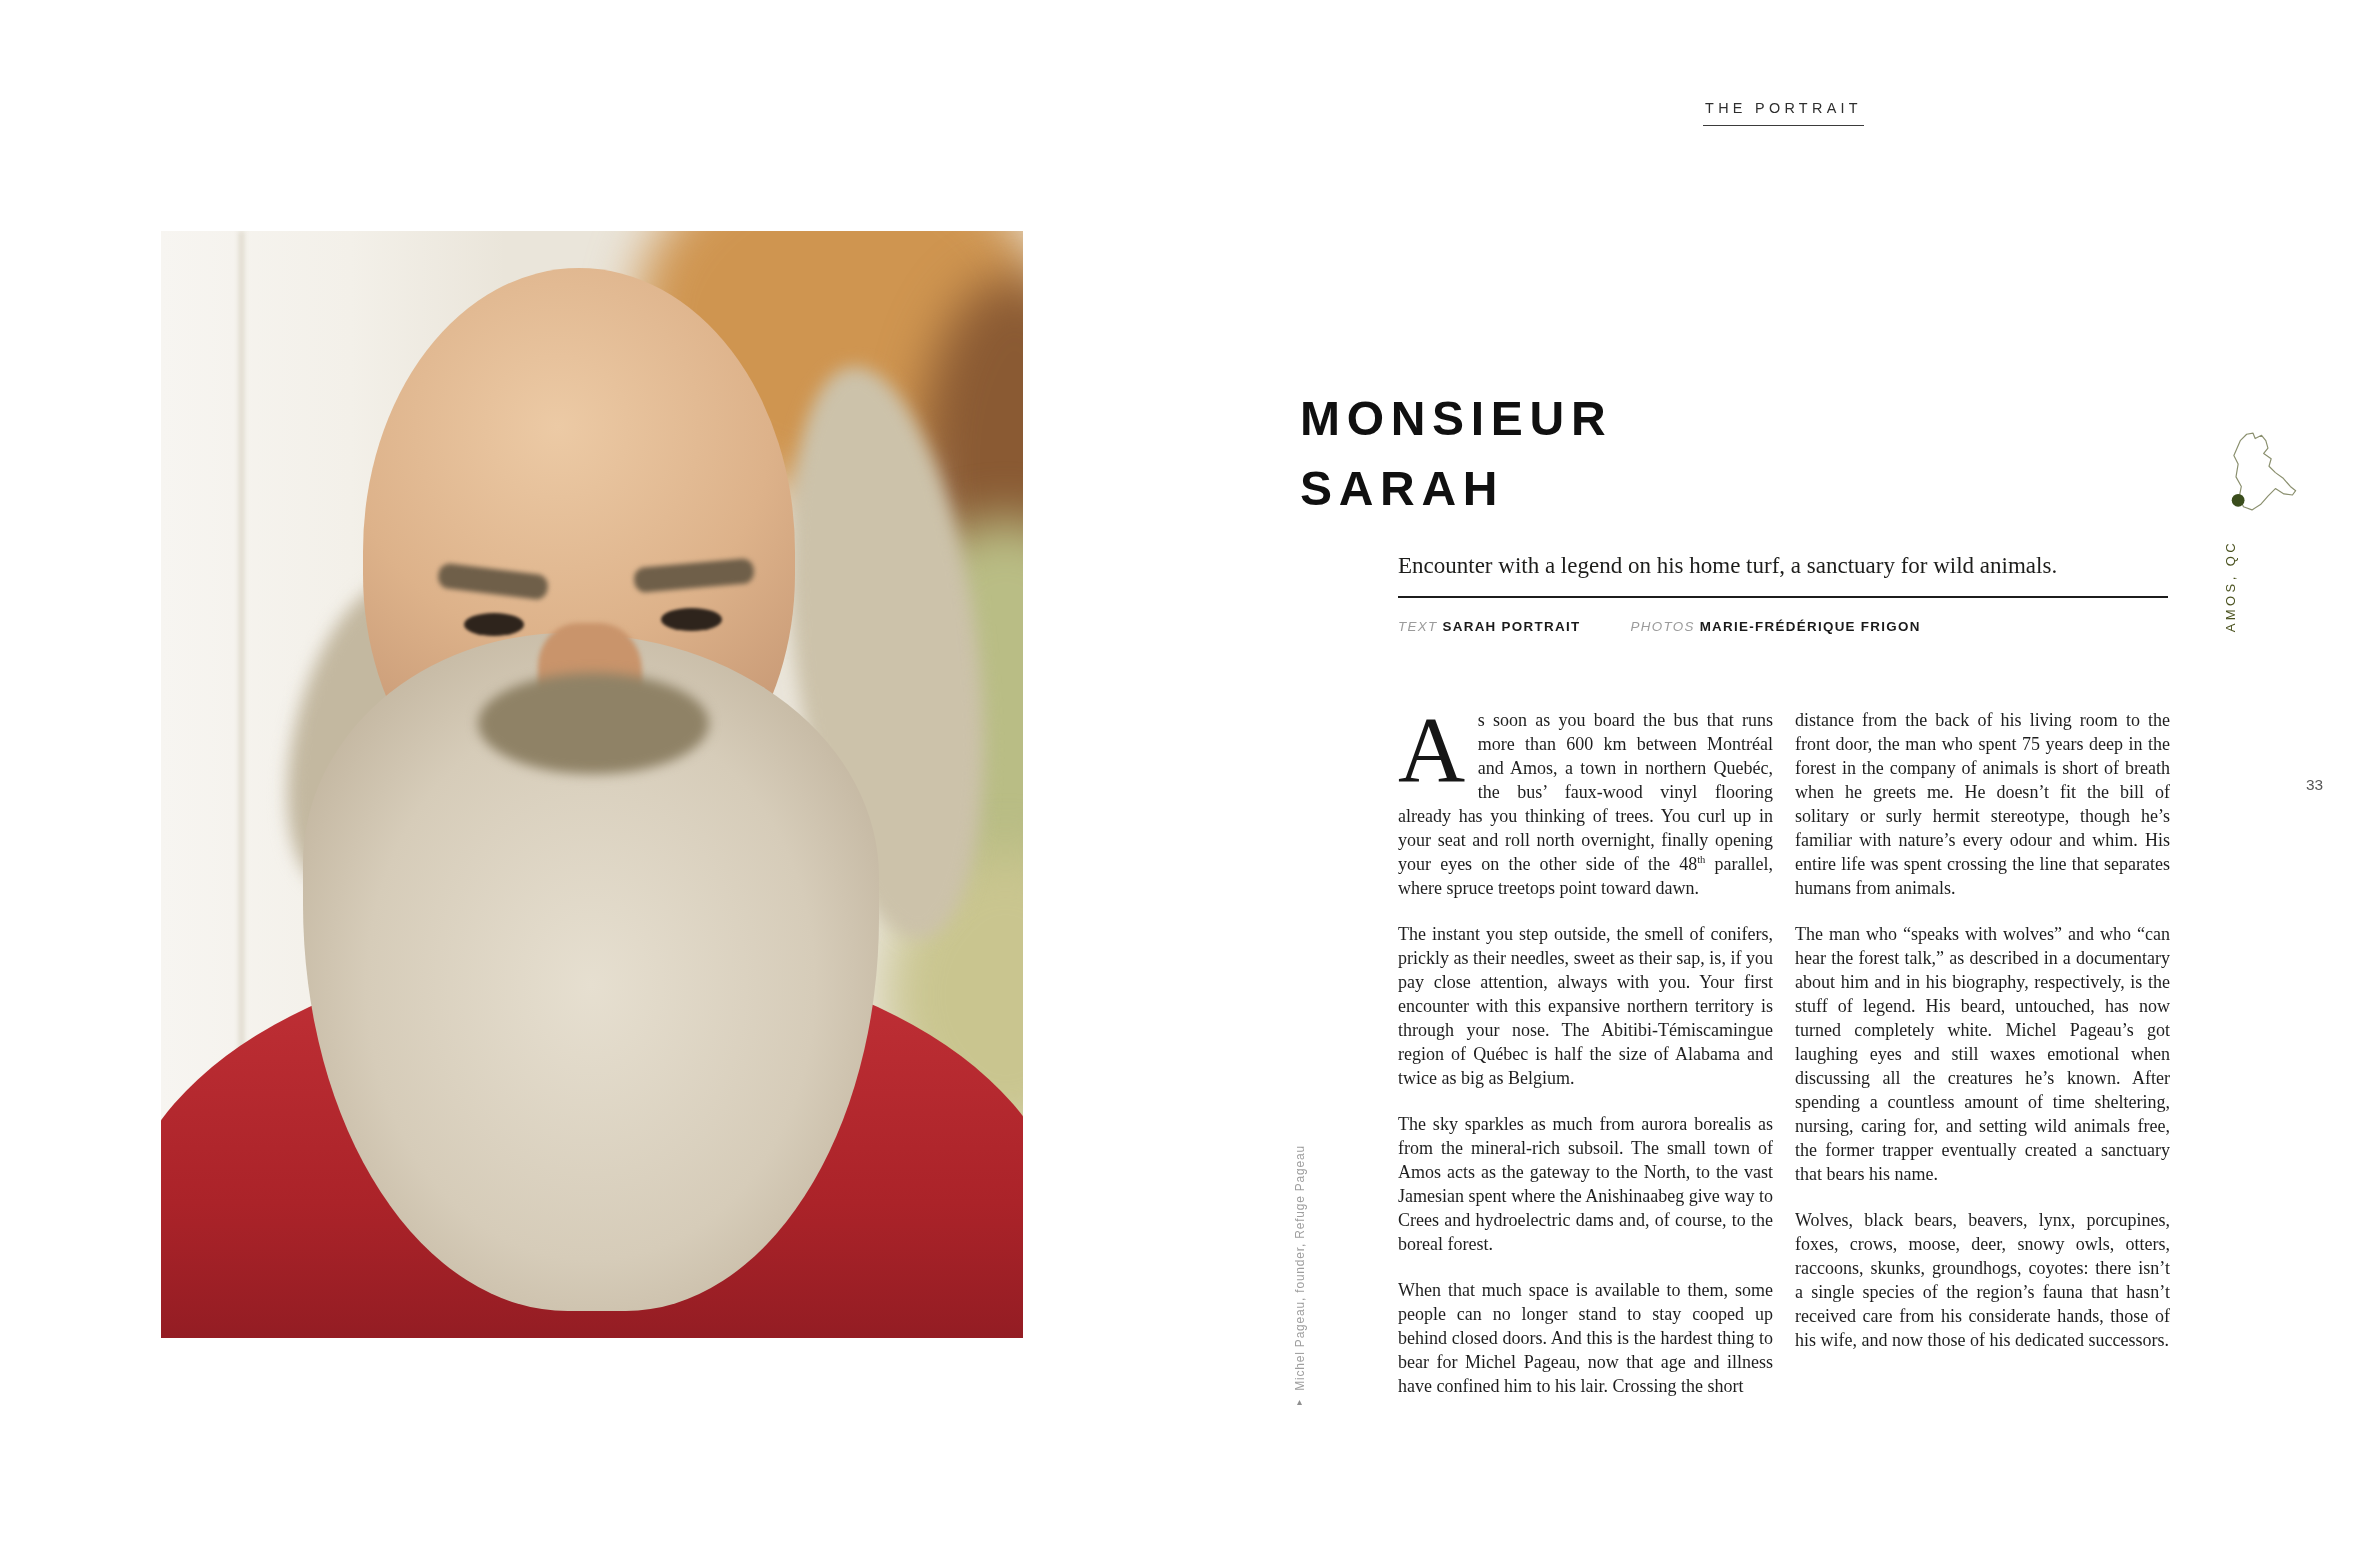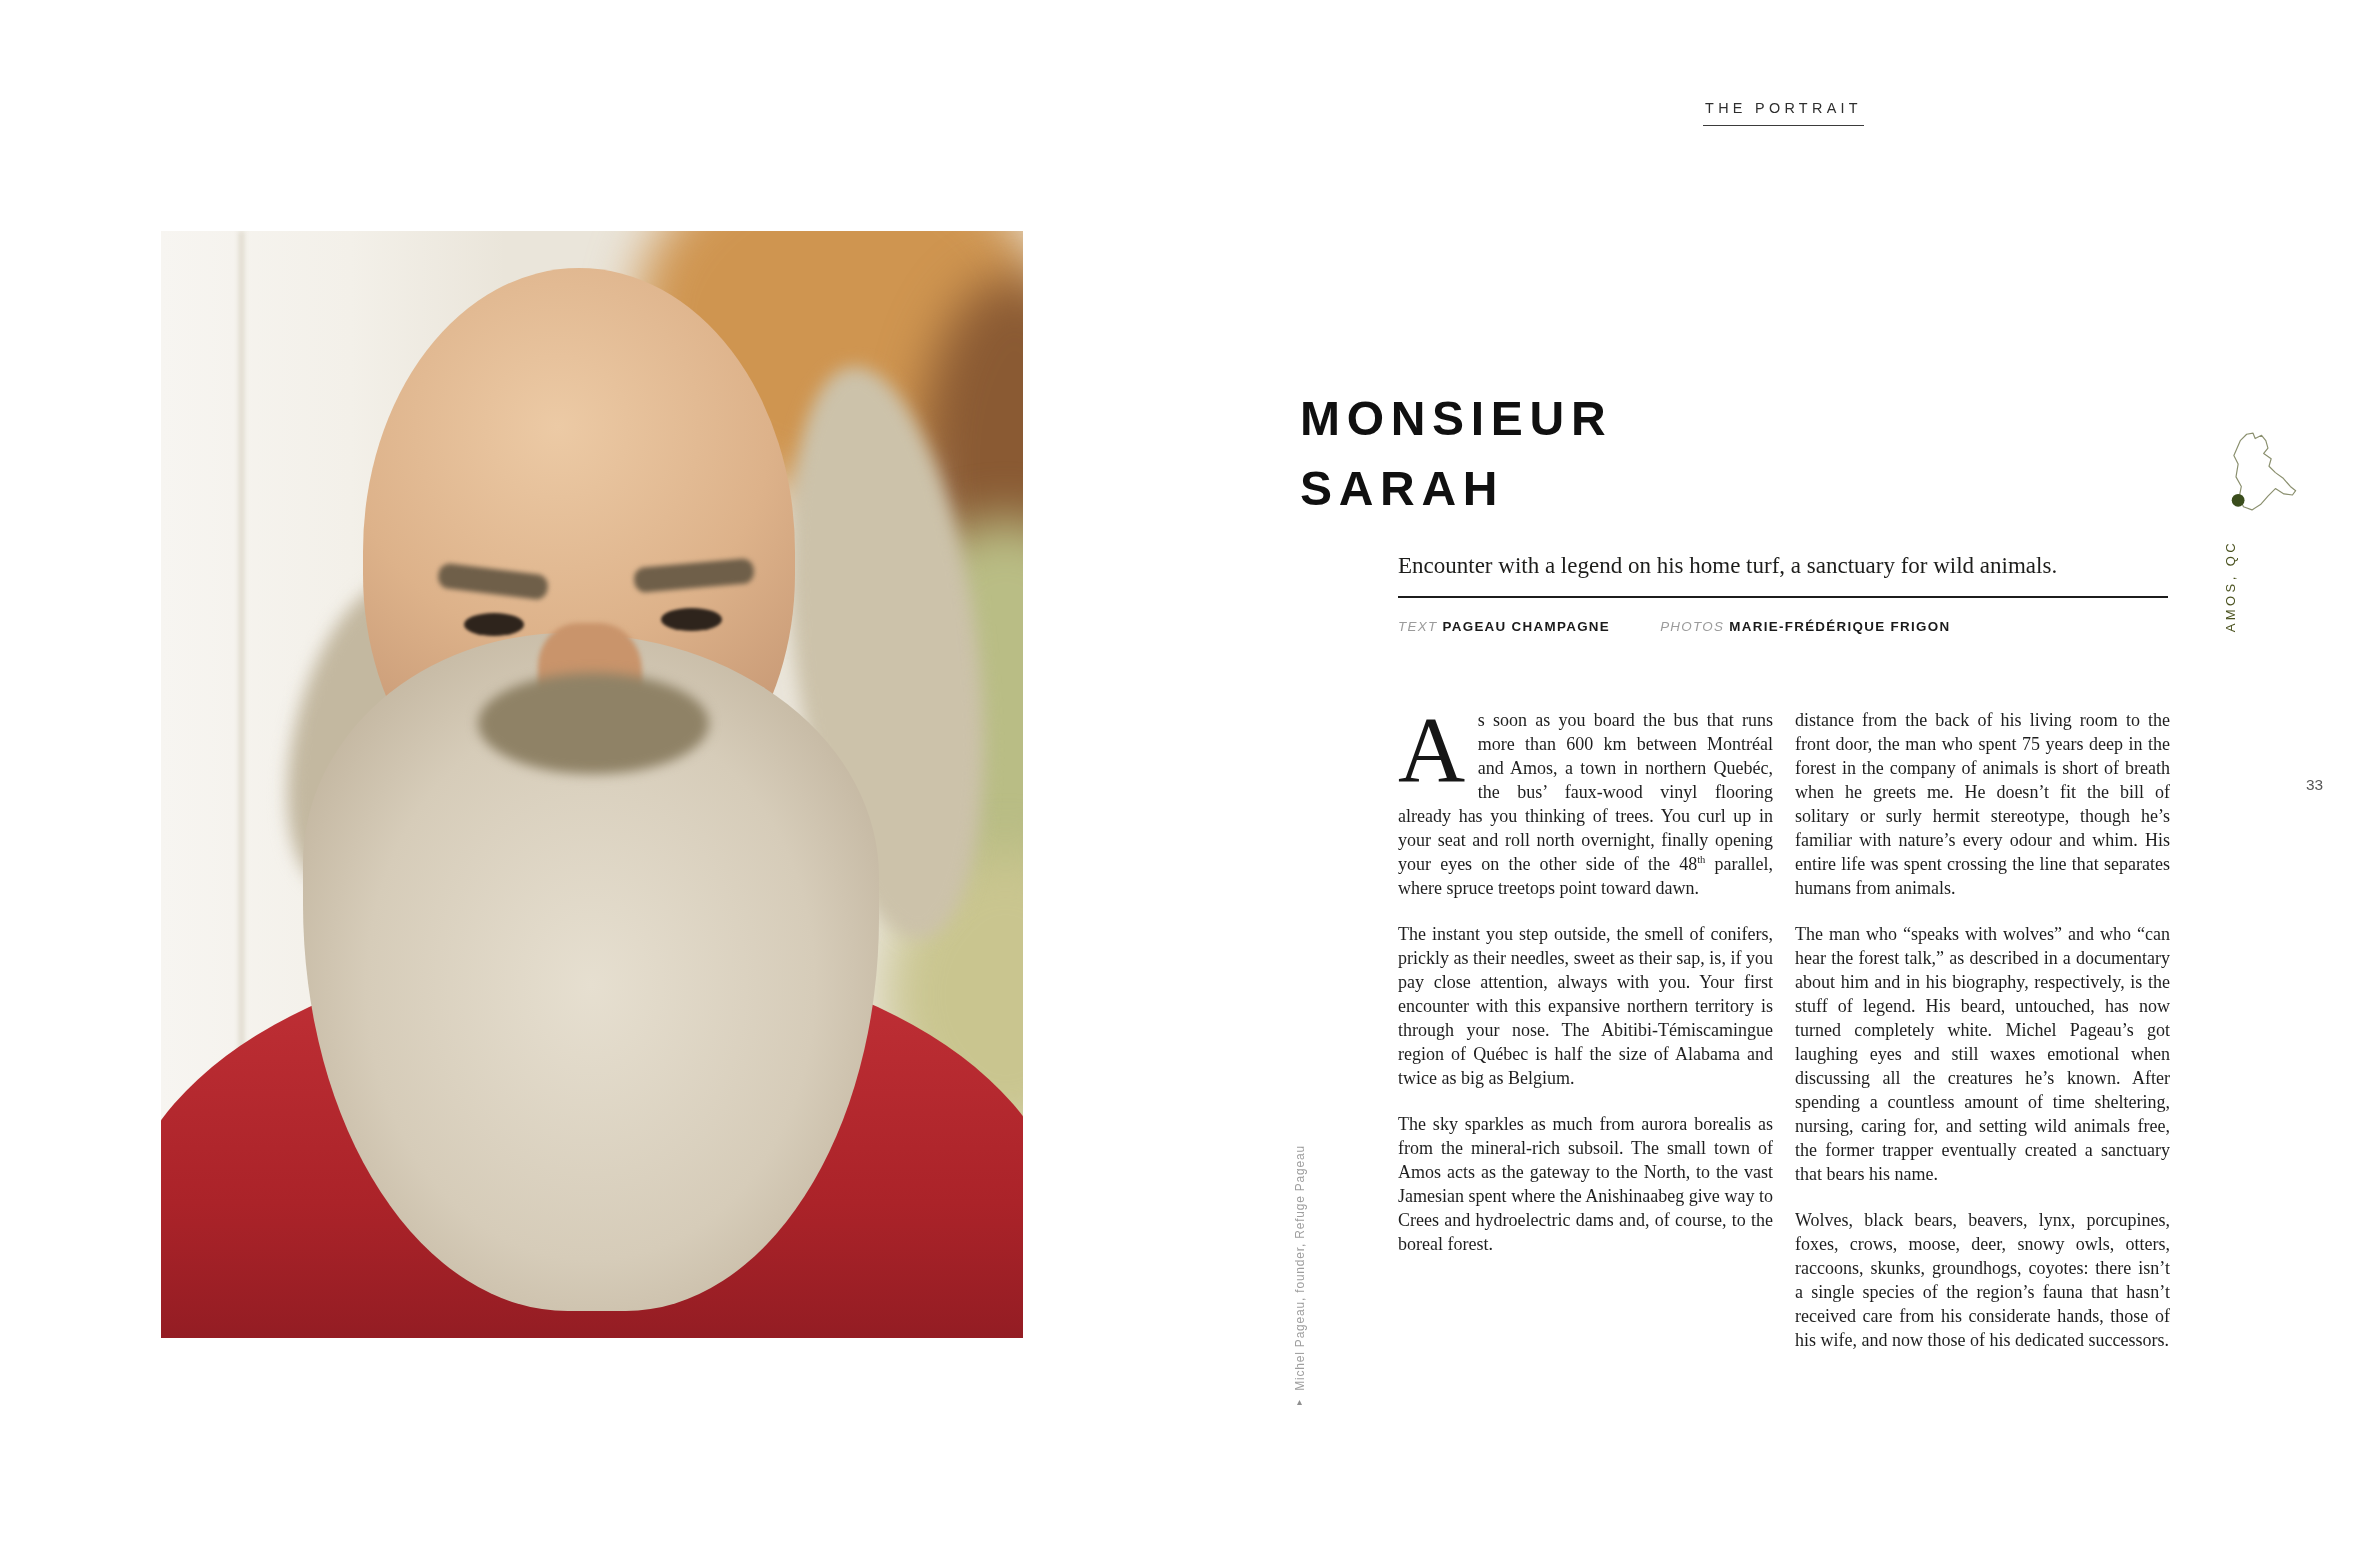"PAGEAU CHAMPAGNE" span.name { text: PAGEAU CHAMPAGNE -> SARAH PORTRAIT }
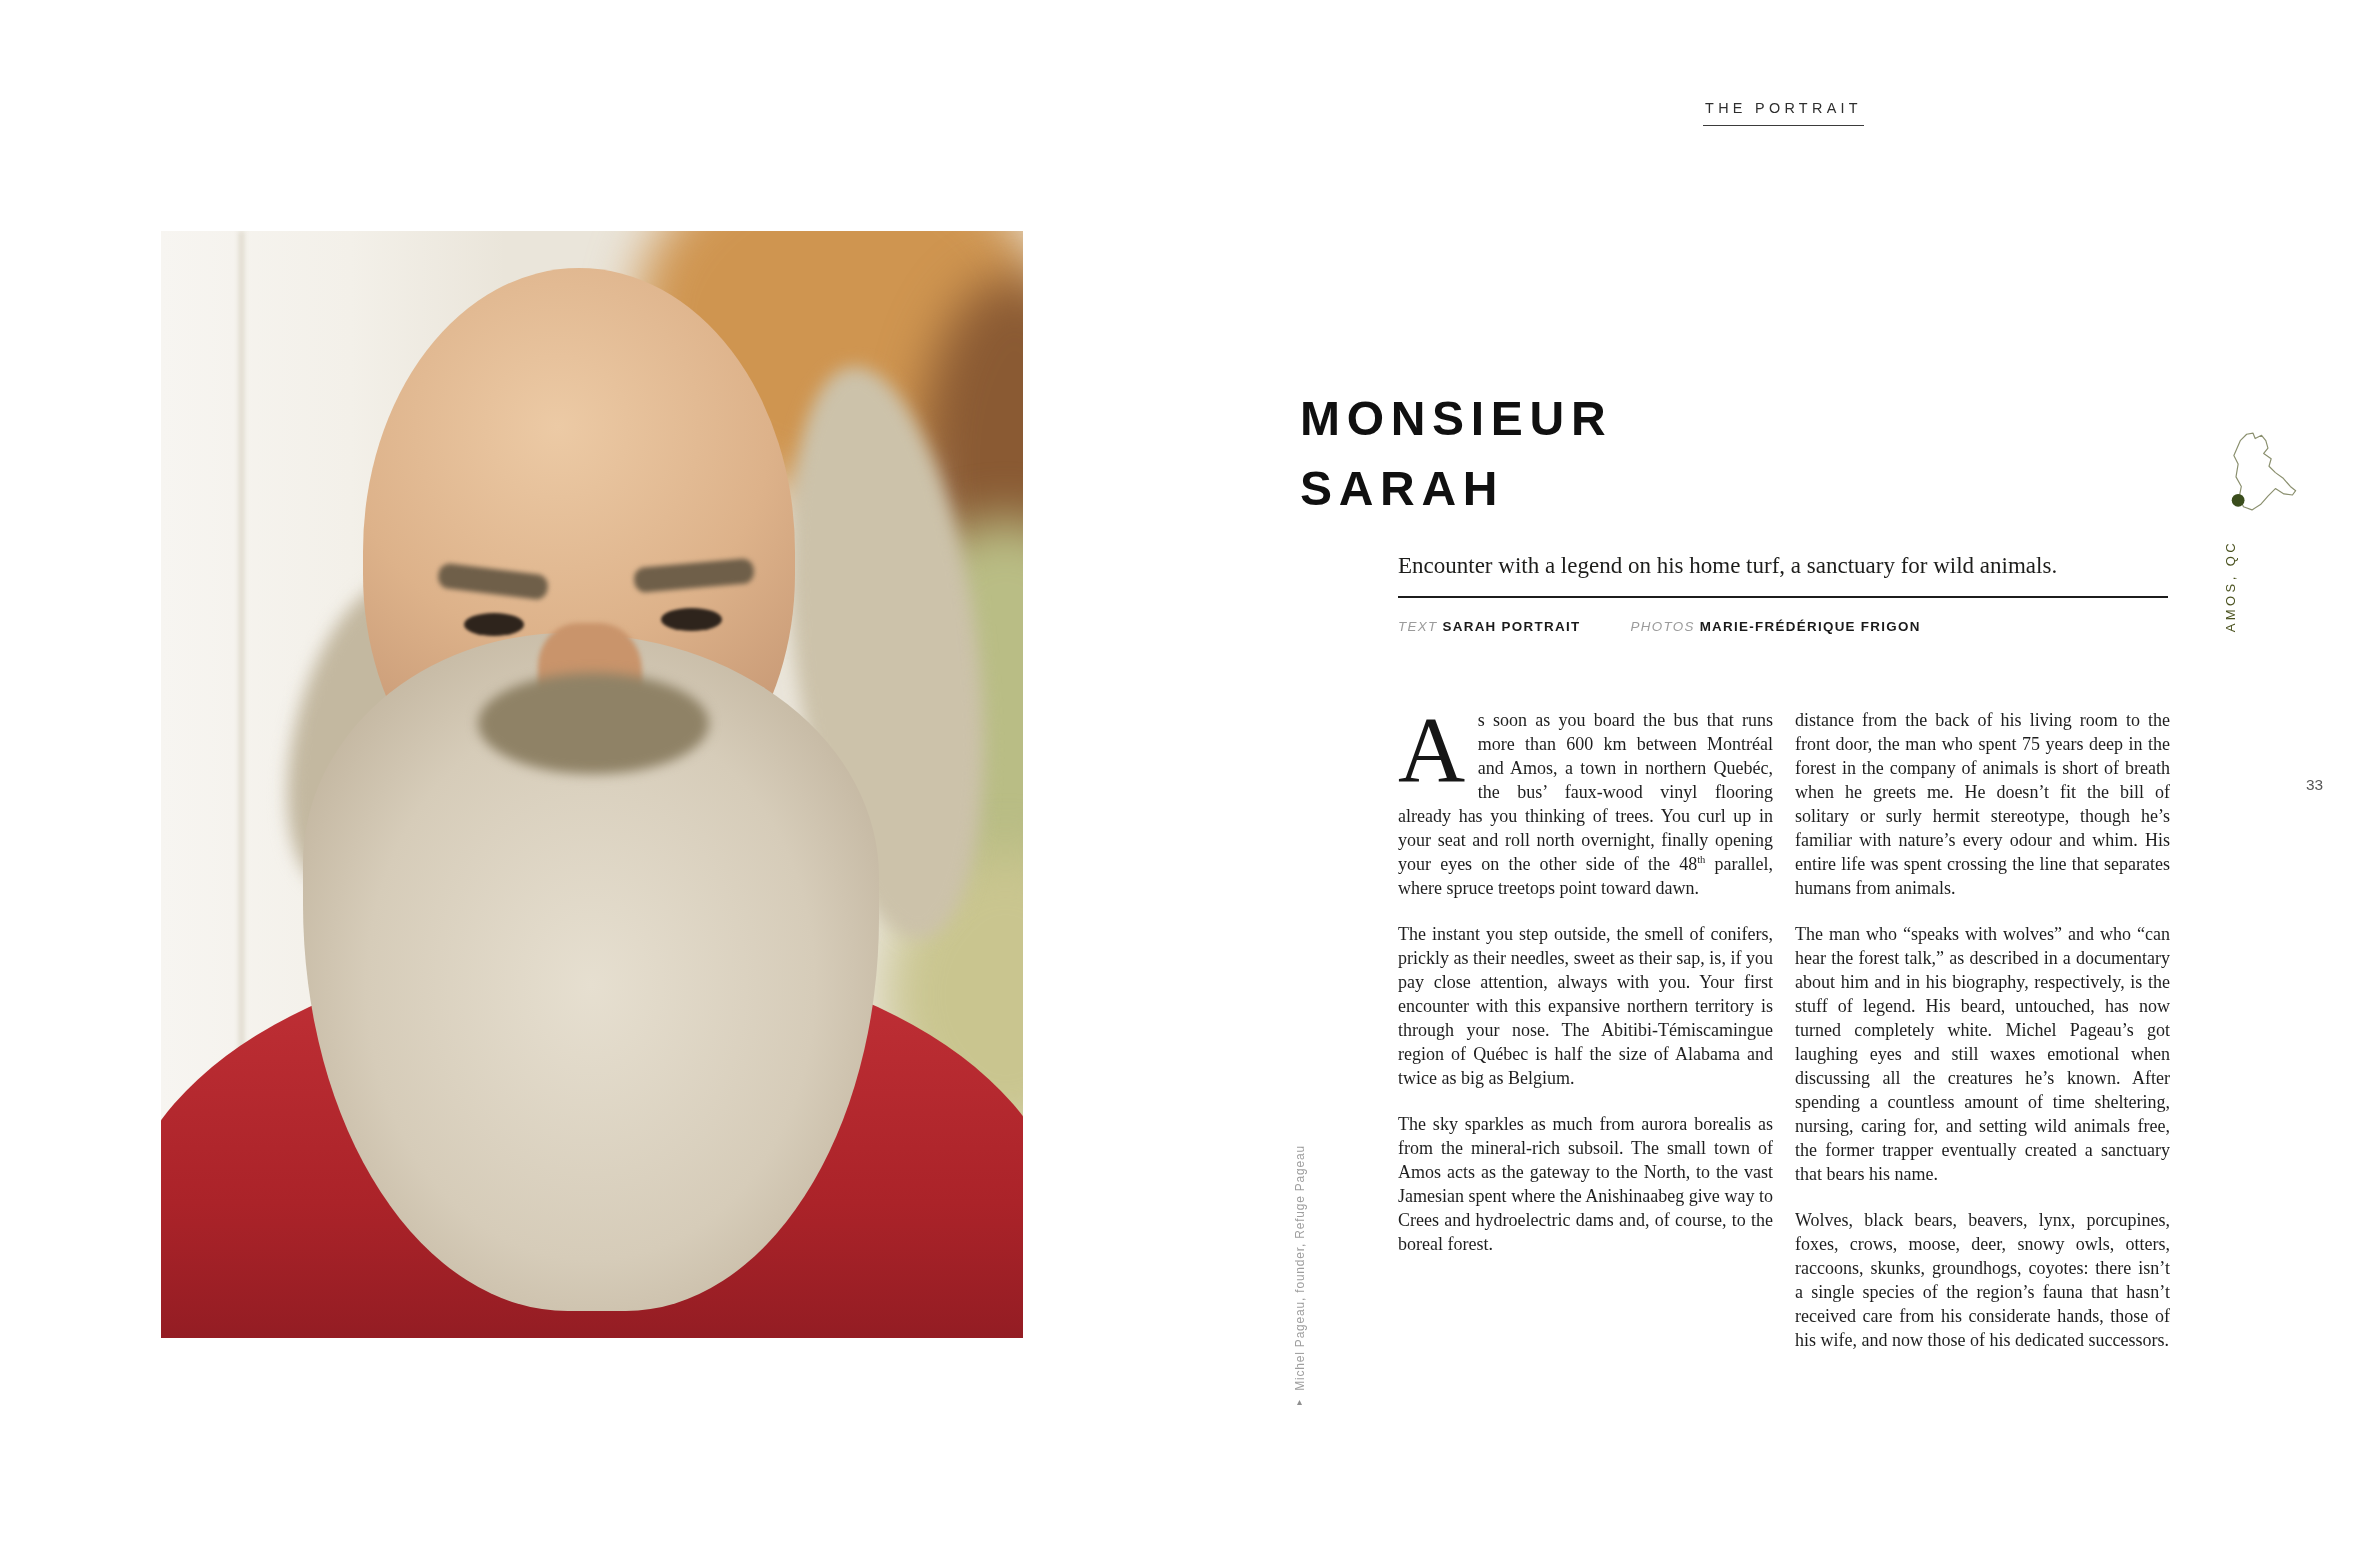"When that much space is" p { html: none -> <p>When that much space is available to them, some people can no longer stand to stay cooped up behind closed doors. And this is the hardest thing to bear for Michel Pageau, now that age and illness have confined him to his lair. Crossing the short</p> }
